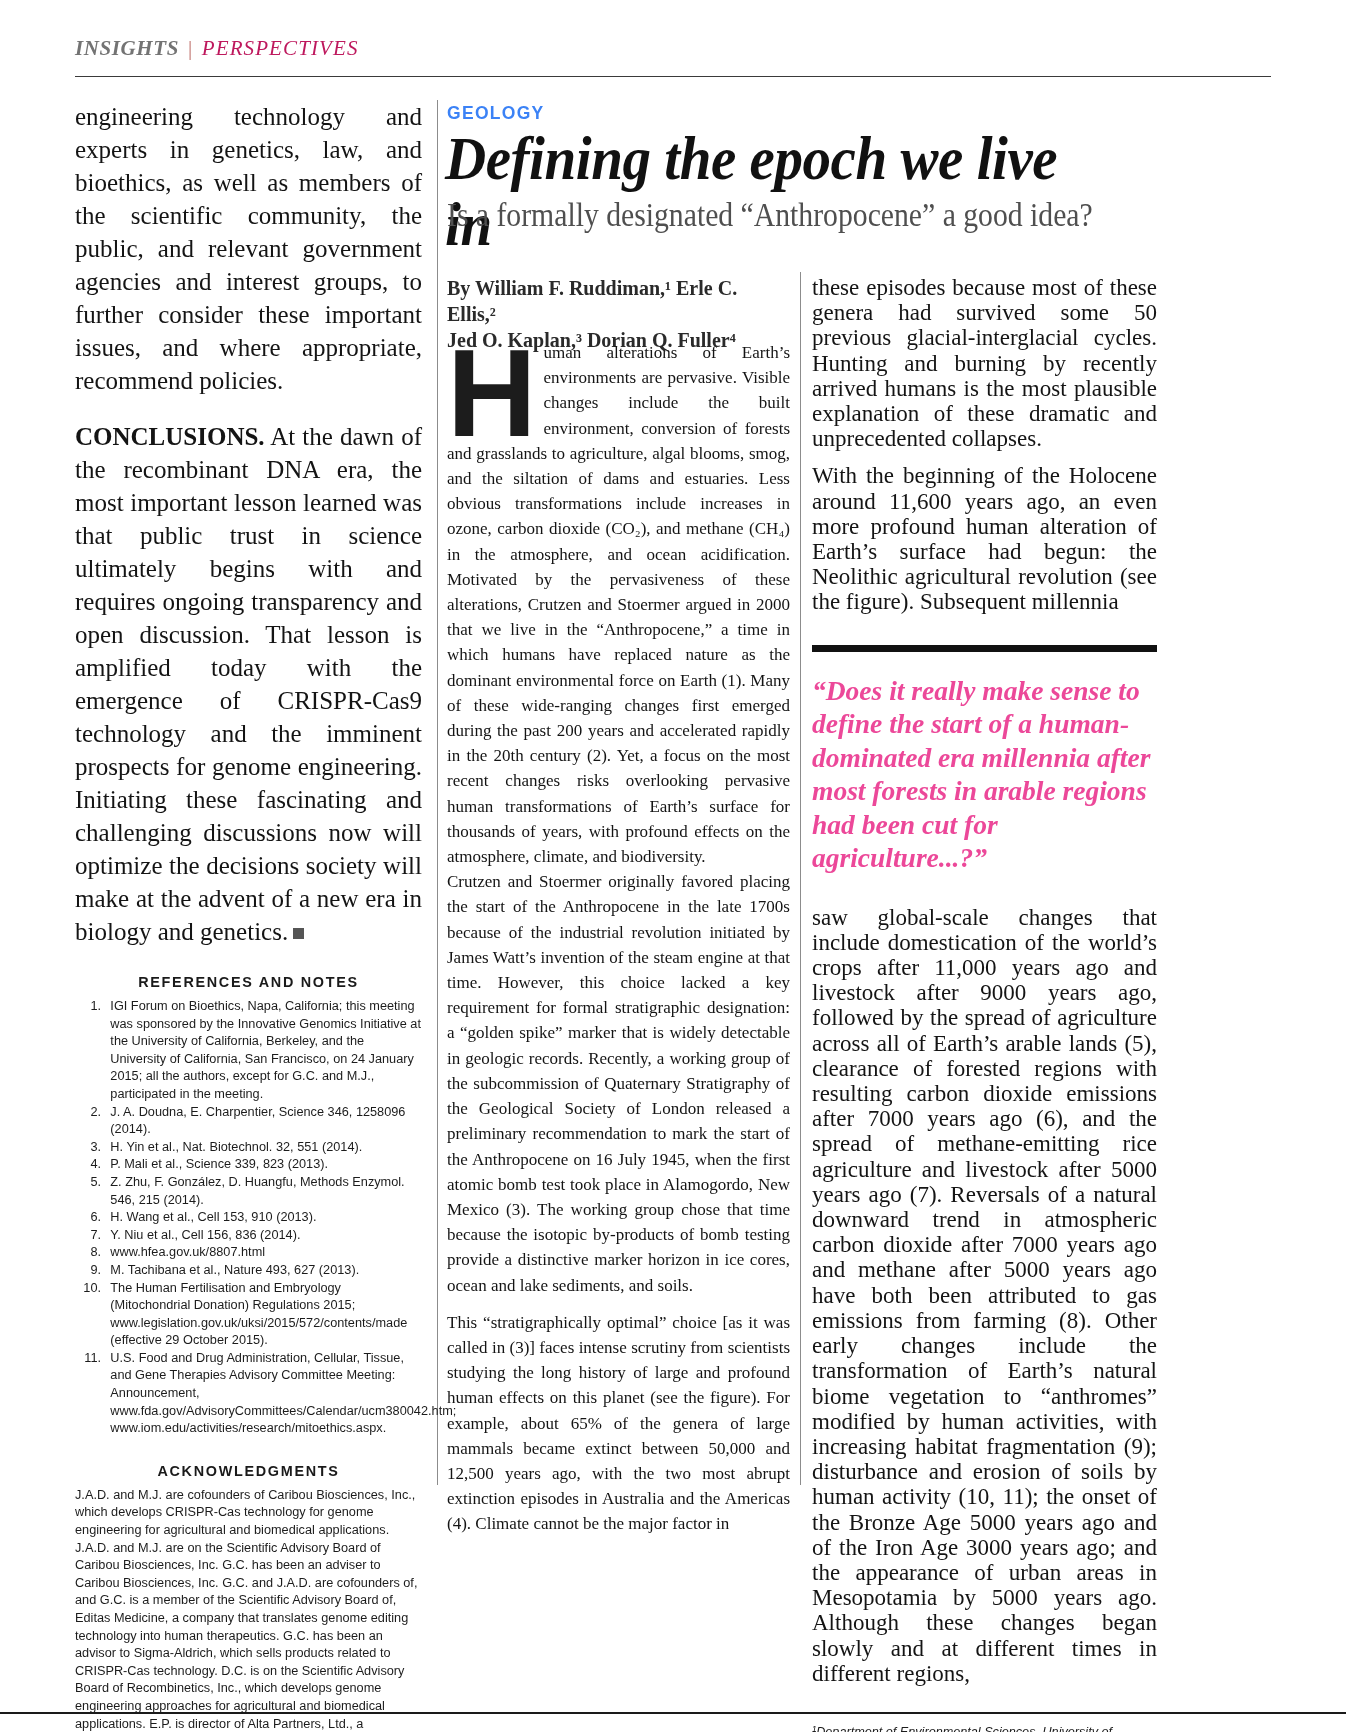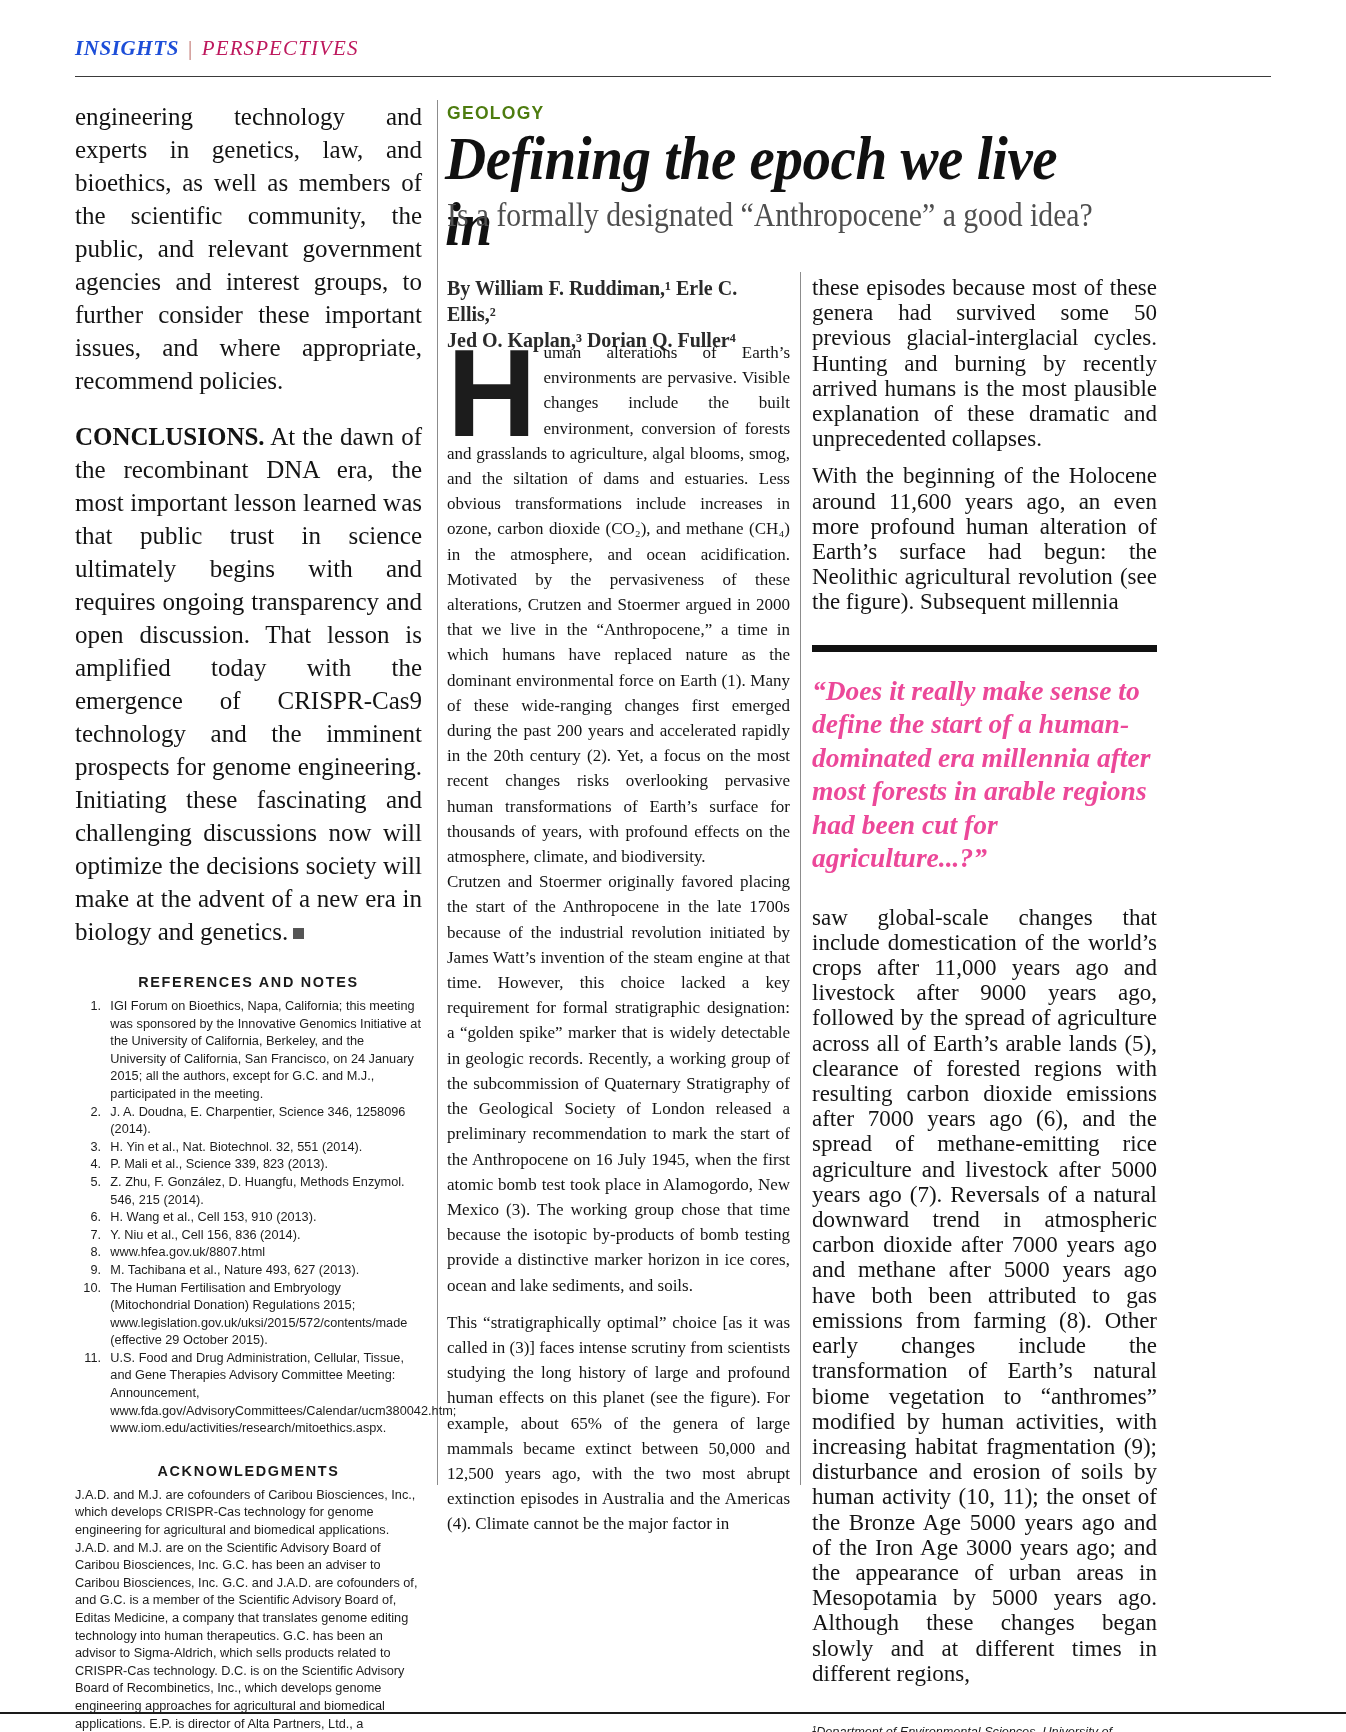"INSIGHTS" .runhead-insights { color: #1d4ed8 -> #737373 }
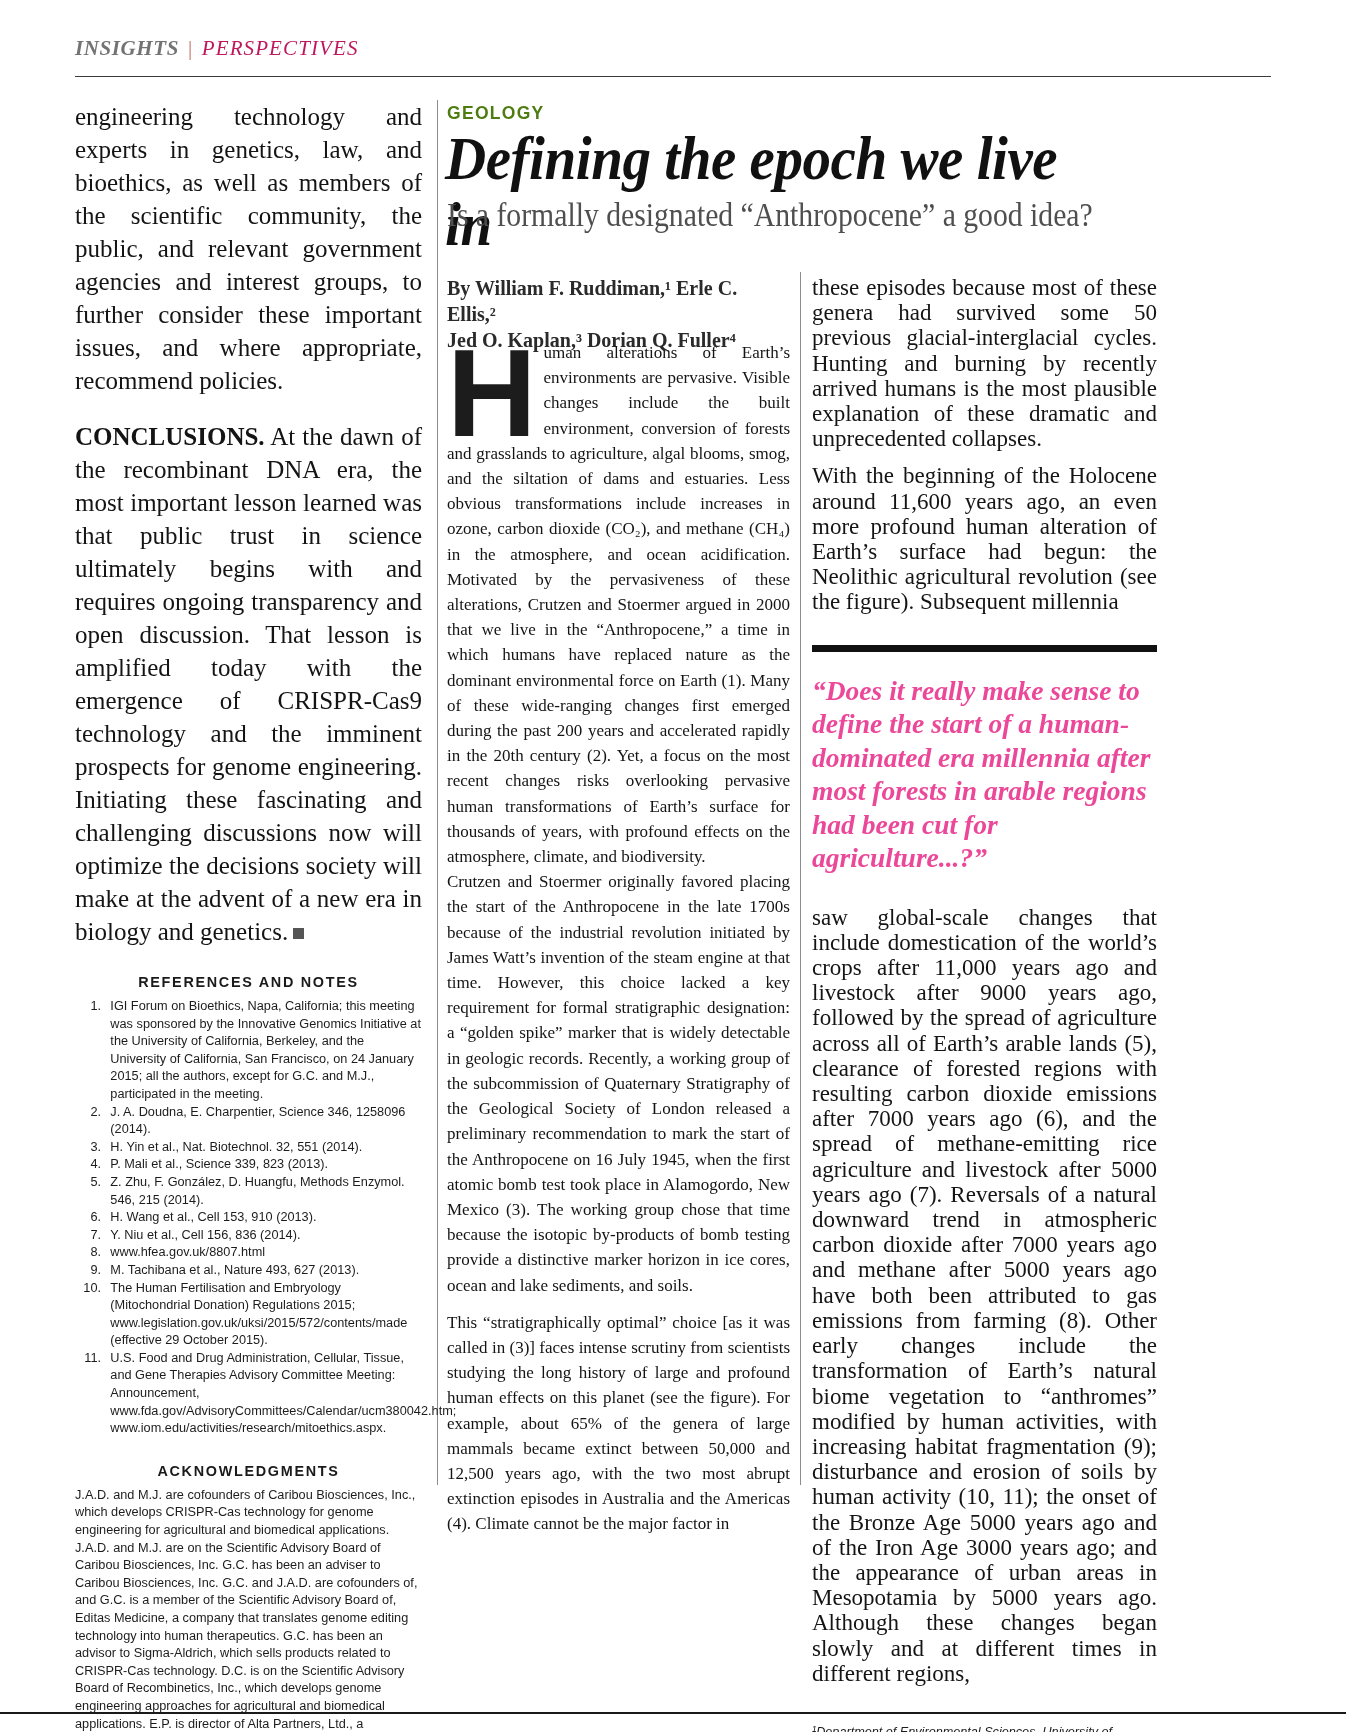"GEOLOGY" .kicker { color: #4d7c0f -> #3b82f6 }
